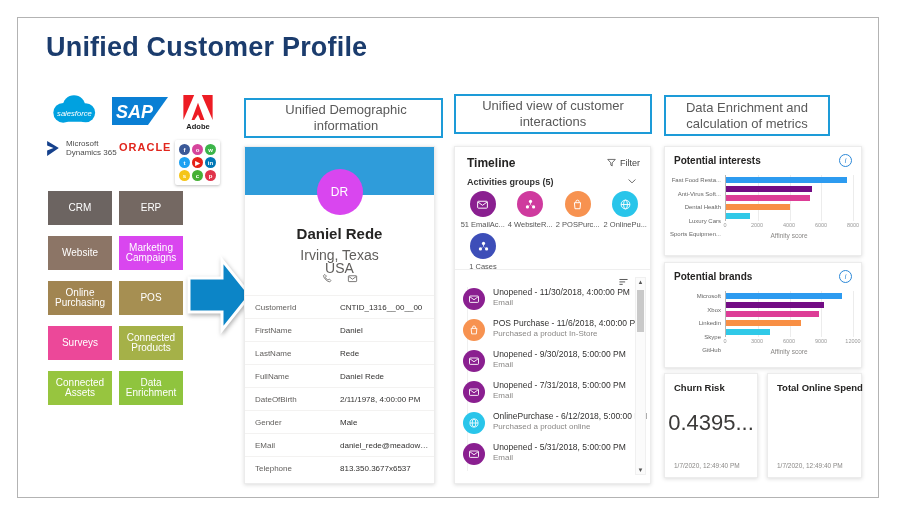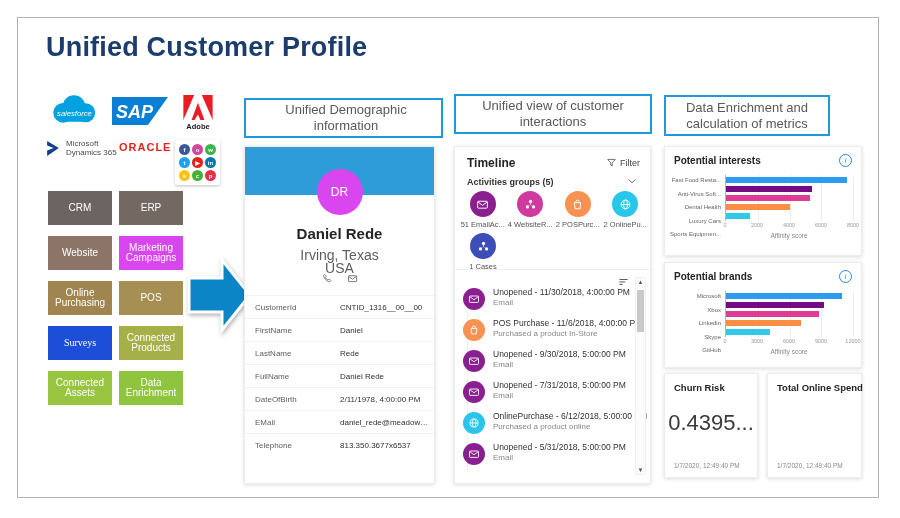"Surveys" div.src-box { background: #1d4ed8 -> #ec4899; font-family: Liberation Serif, serif -> none }
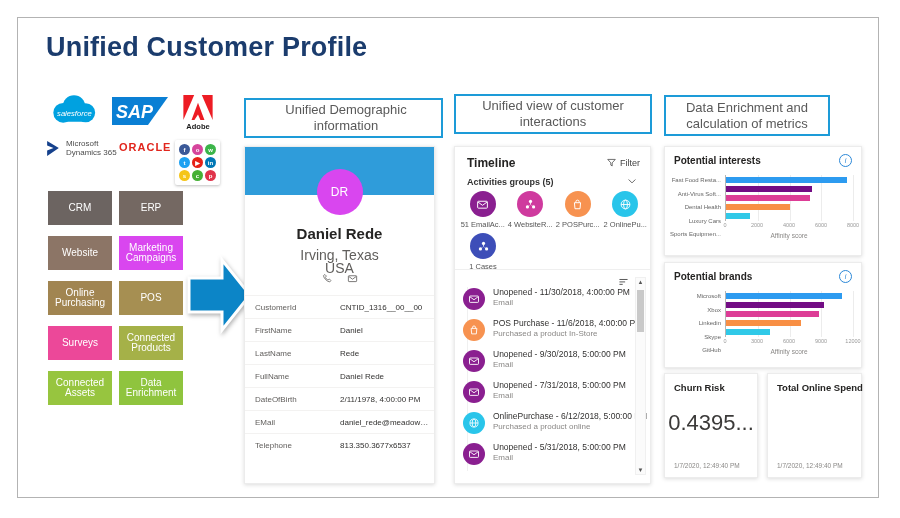"Gender" div.frow { html: none -> <div> <div>Gender</div> <div>Male</div> </div> }
